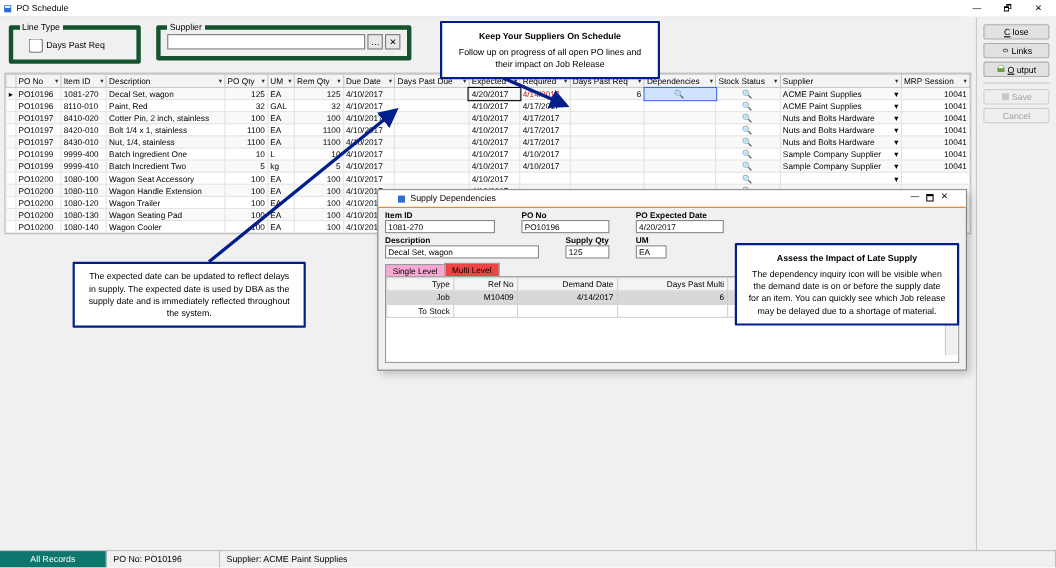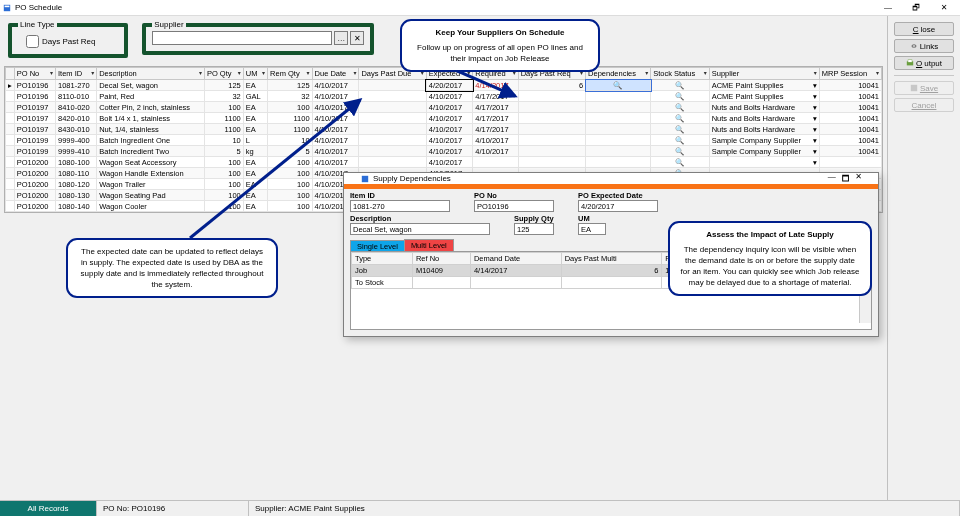"Keep Your Suppliers On Schedule" .callout { border-radius: 11px -> 1px }
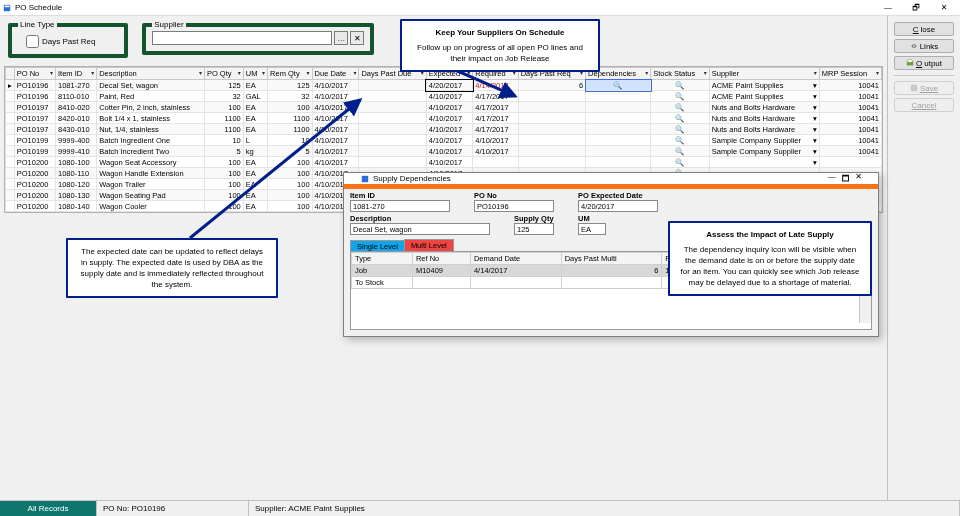"Save" .sidebar button.disabled { text-decoration: underline -> none }
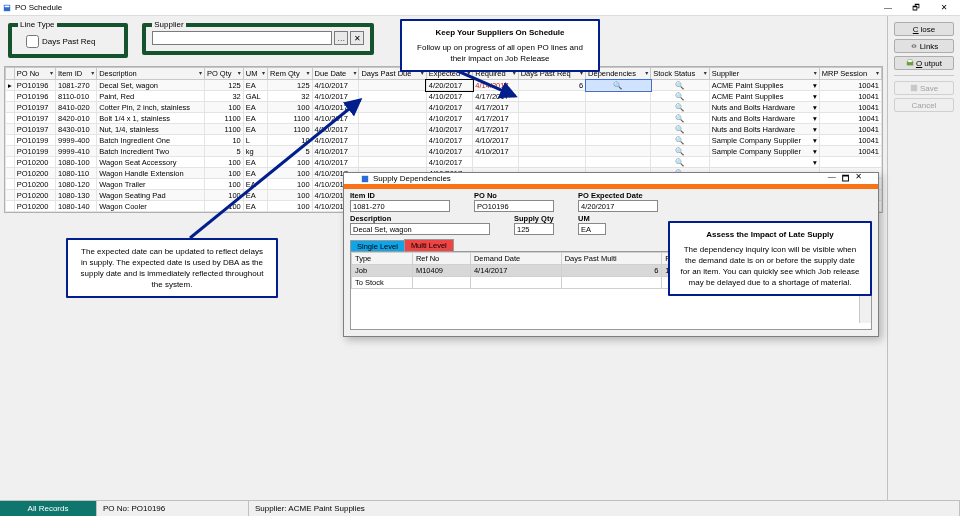"Supply Dependencies" .dialog .titlebar2 { border-bottom: 5px solid #f97316 -> 1px solid #f97316 }
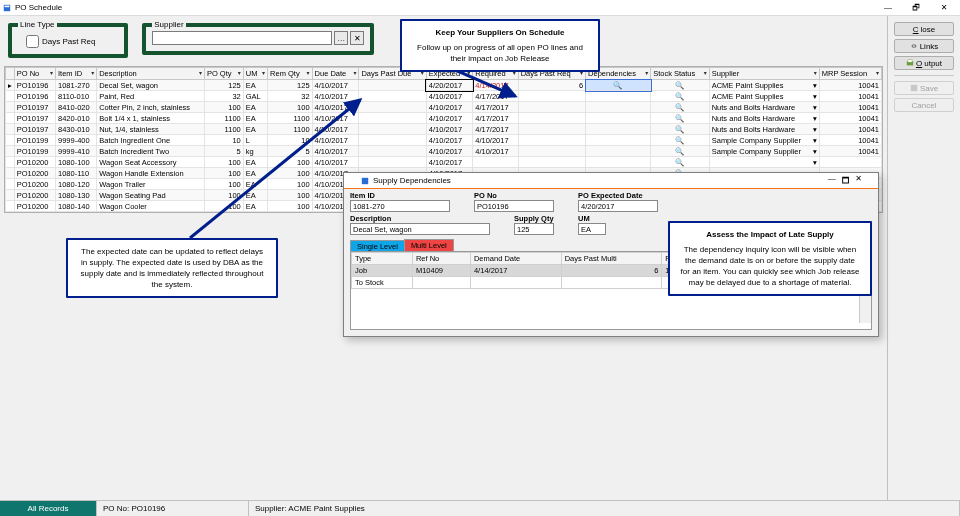"Single Level" .tabs .tab.active { background: #0ea5e9 -> #f9a8d4 }
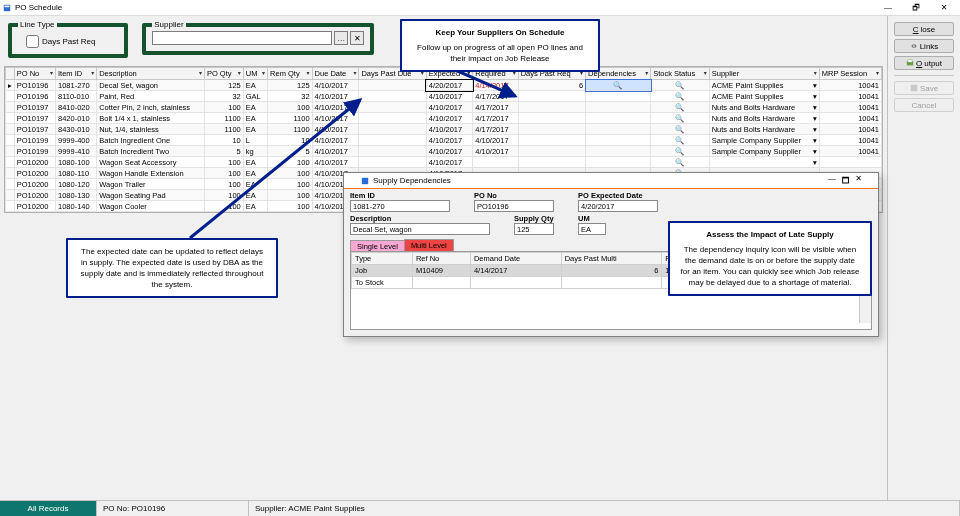"Type" .dep-table th, .dep-table td { text-align: left -> right }
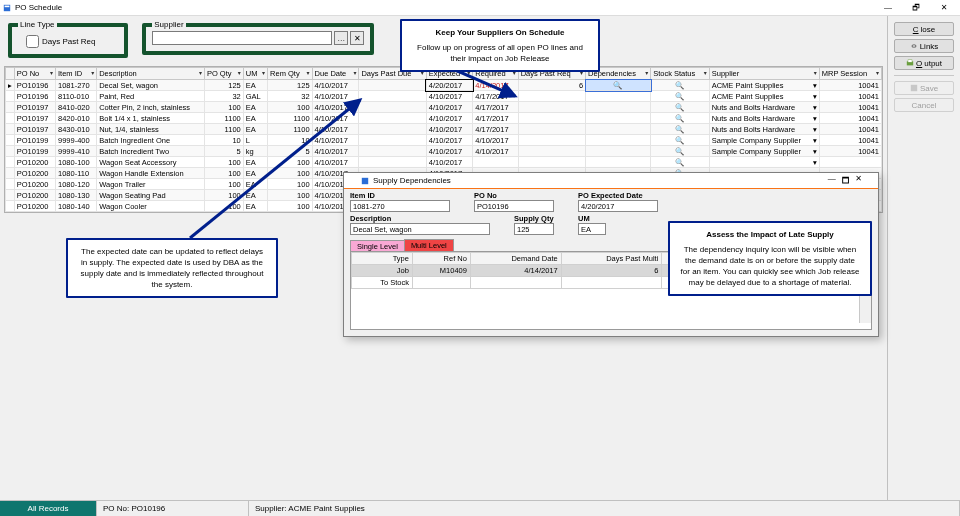"PO No: PO10196" div.seg { width: 152px -> 103px }
